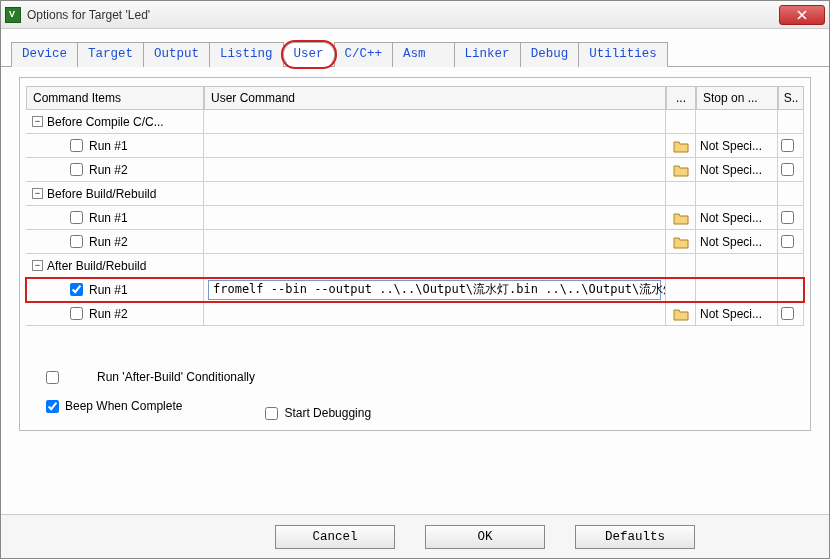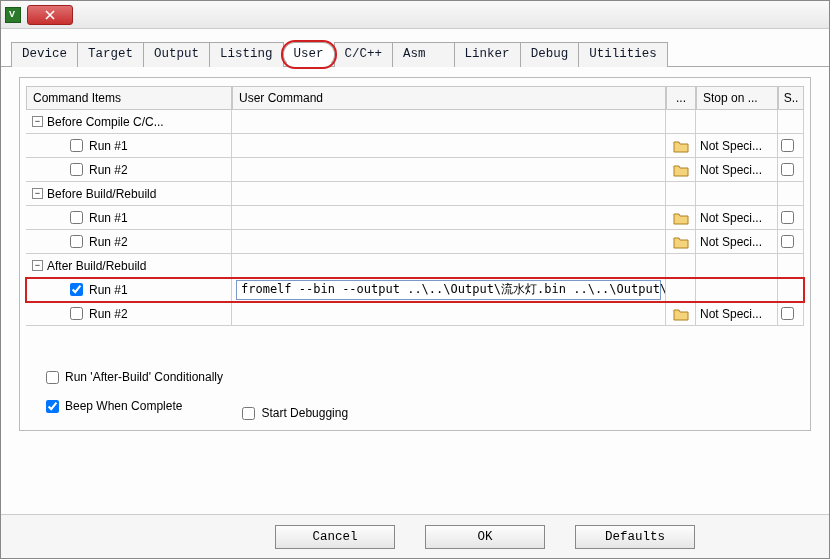"Options for Target 'Led'" div.titlebar-text { html: none -> <div>Options for Target 'Led'</div> }
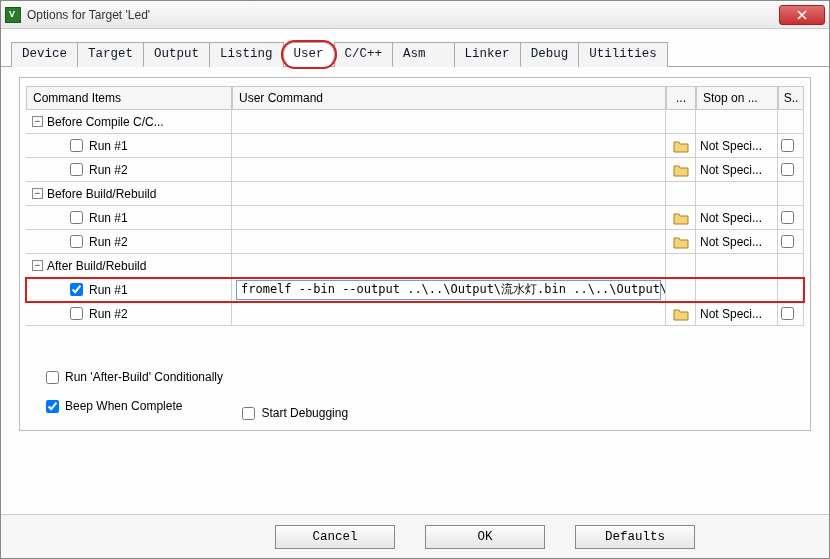"Device" .tab { color: #0f172a -> #1d4ed8 }
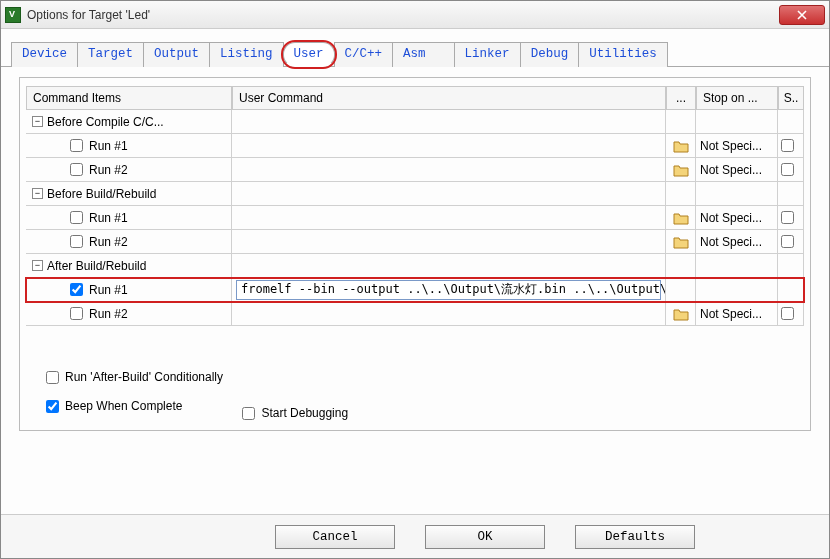"Command Items" .c-items { width: 206px -> 178px }
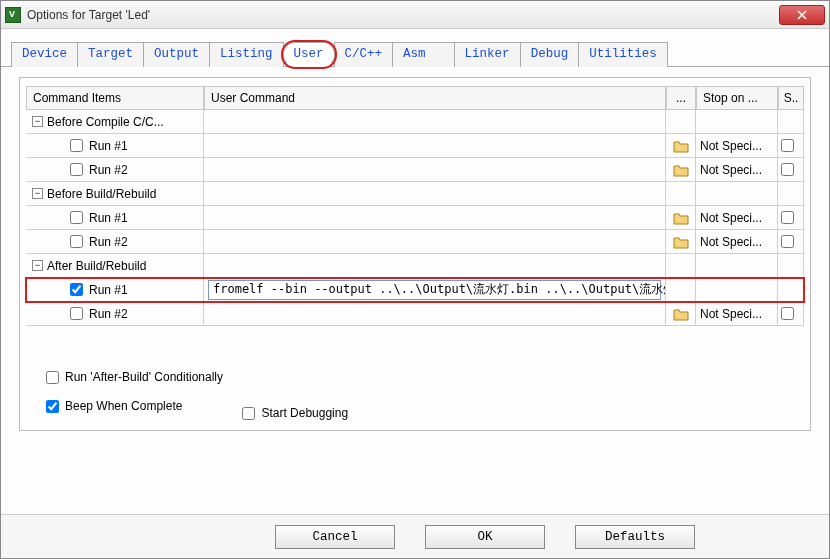"Run 'After-Build' Conditionally" .opt-row { gap: none -> 32px }
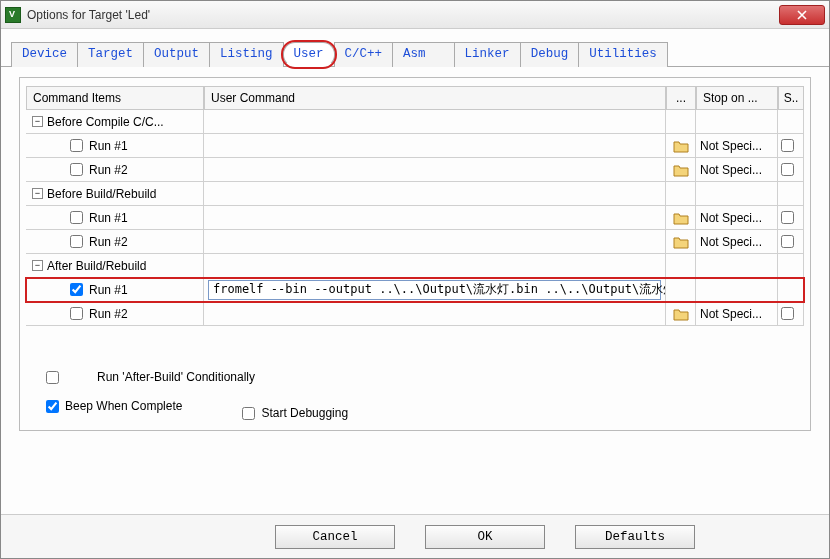"Beep When Complete" .opt-row.second { gap: 60px -> 83px }
